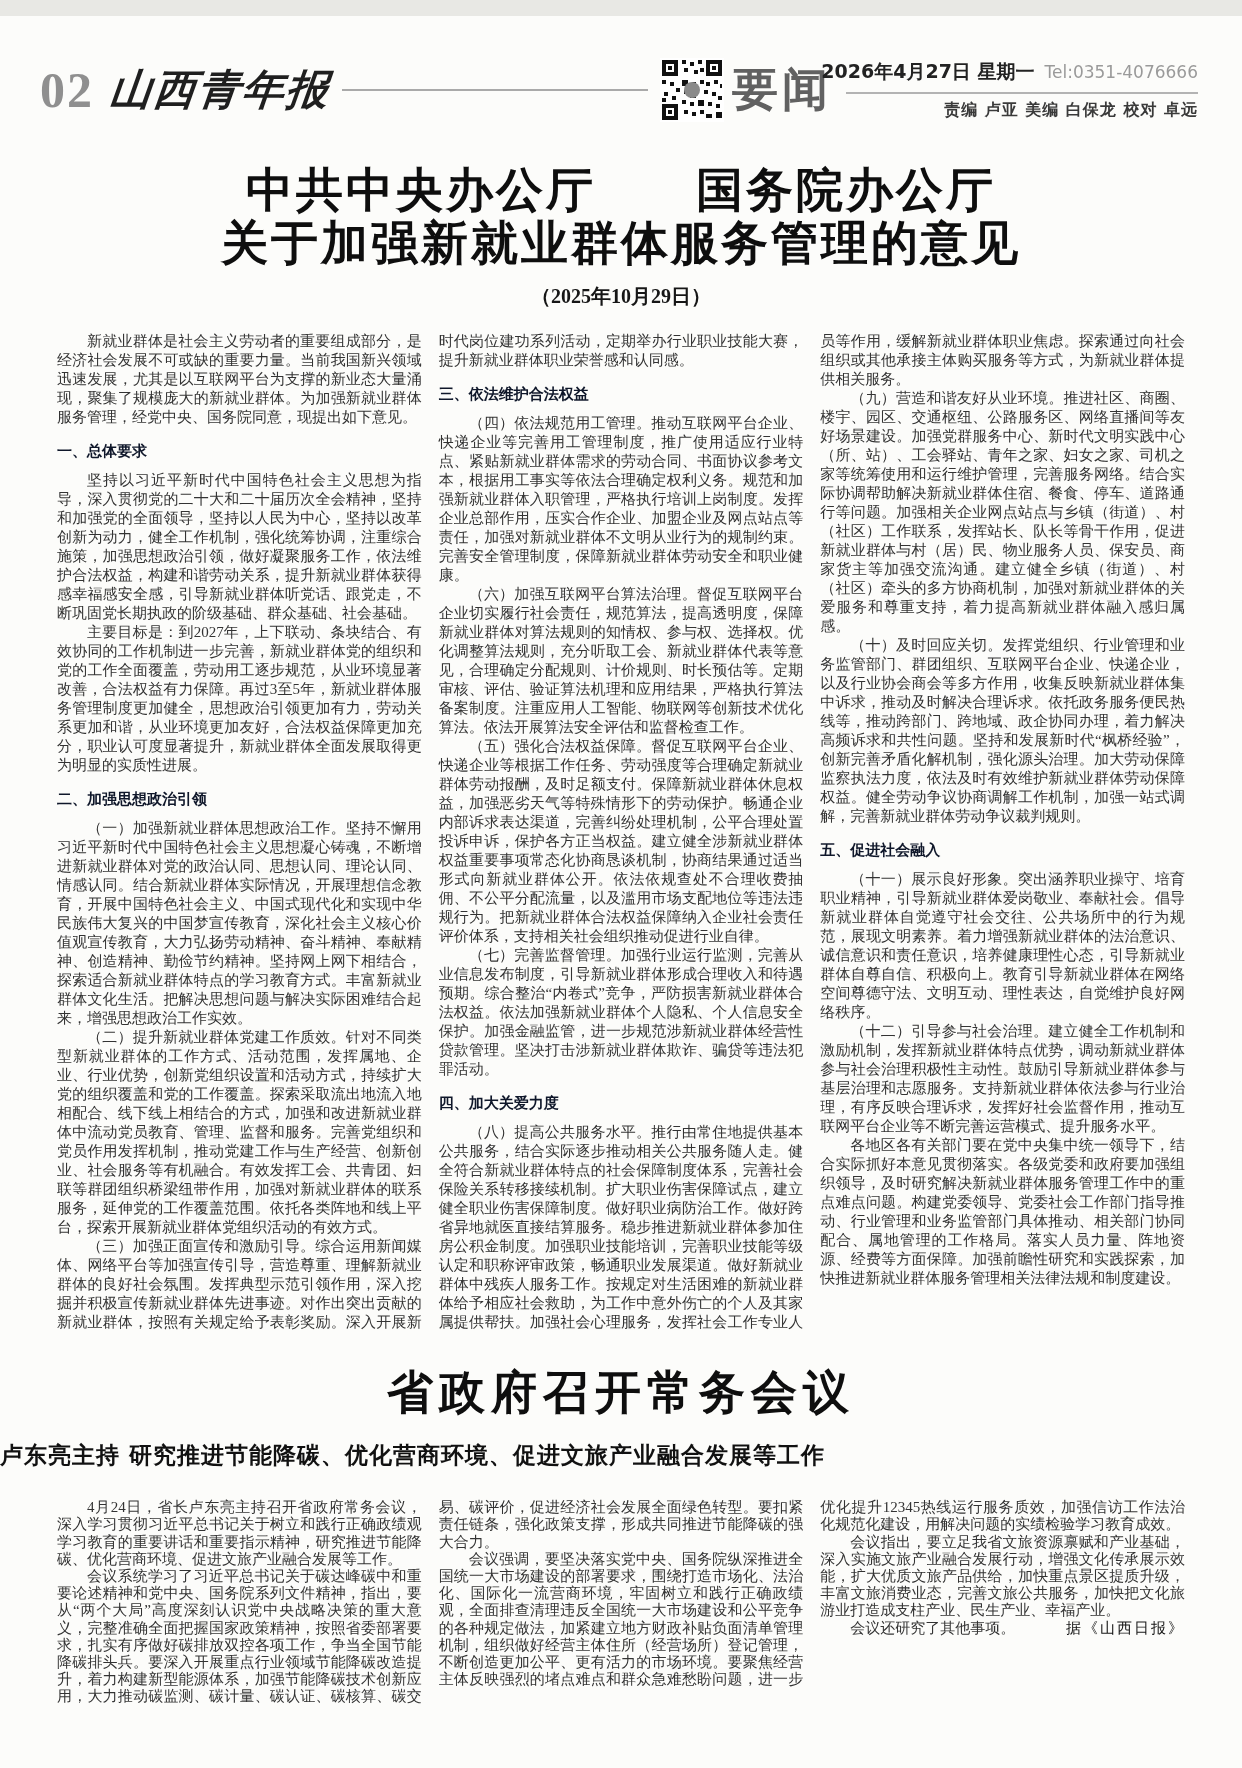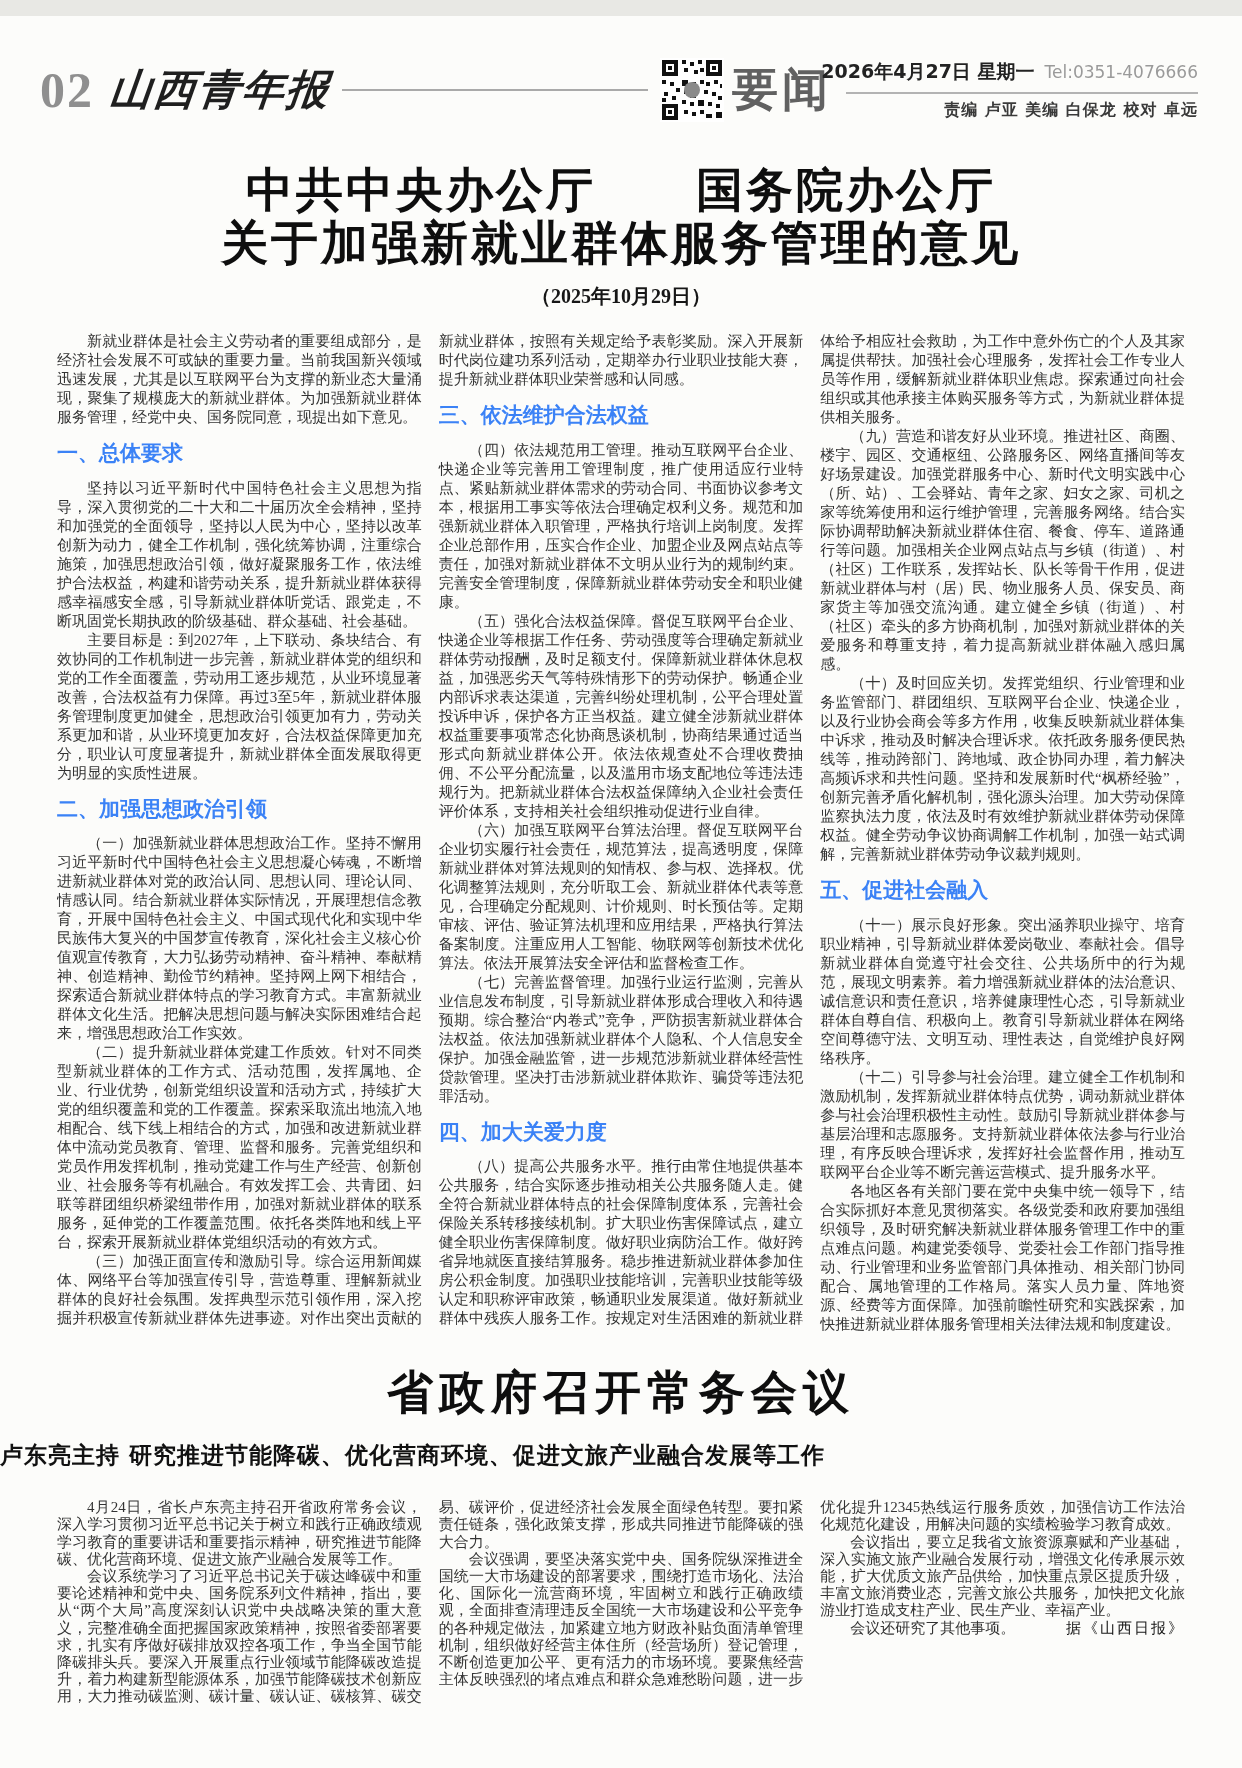"三、依法维护合法权益" .sec-heading { color: #3b82f6 -> #0f172a; font-family: Liberation Mono, monospace -> Liberation Sans, sans-serif; font-size: 21px -> 15px }
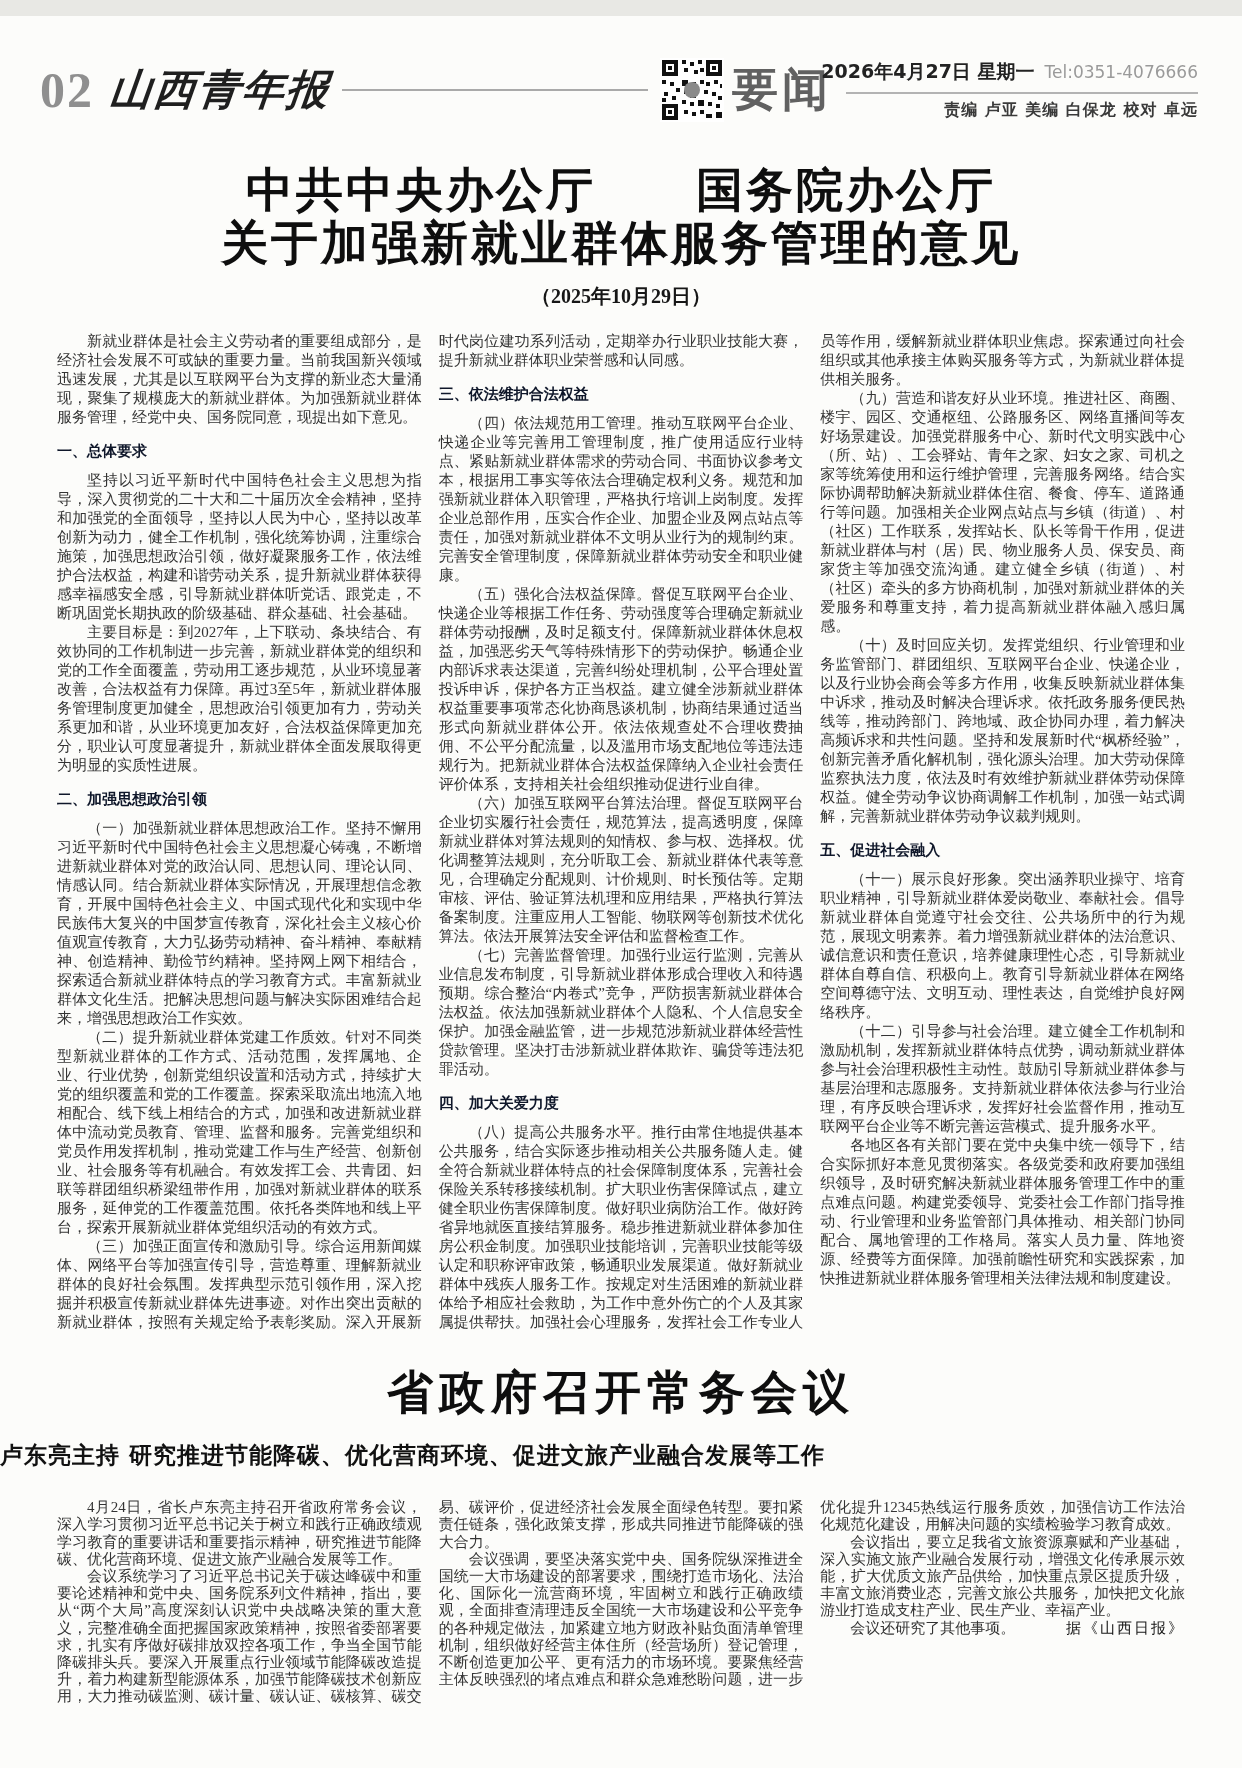"（五）强化合法权益保障。督促互联网平台企业、快递企业等根据工作任务、劳动强度等合" p { order: before "（六）加强互联网平台算法治理。督促互联网平台企业切实履行社会责任，规范算法，提高" -> after "（六）加强互联网平台算法治理。督促互联网平台企业切实履行社会责任，规范算法，提高" }
